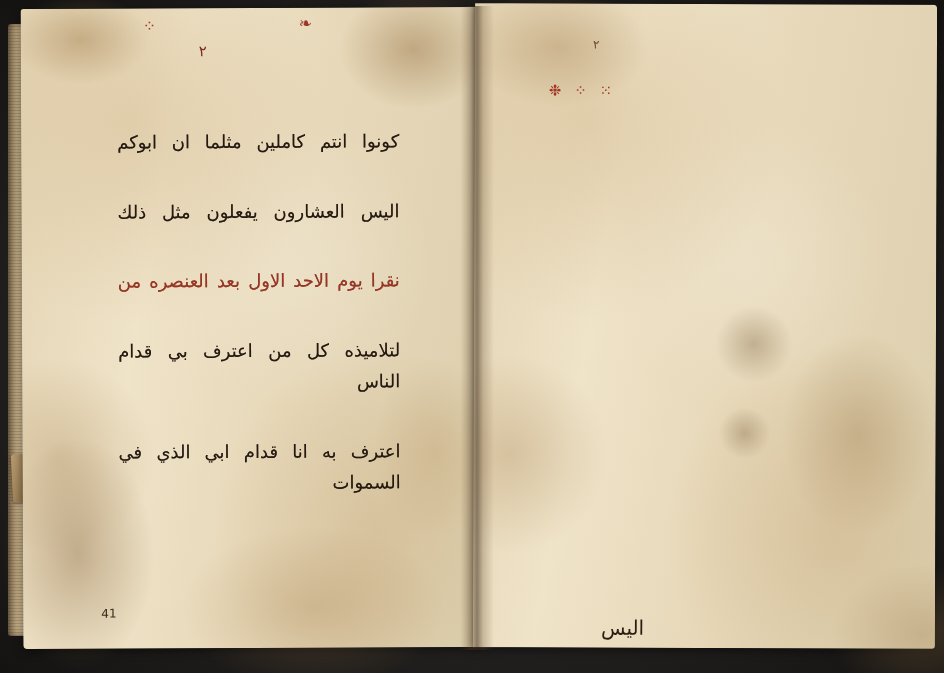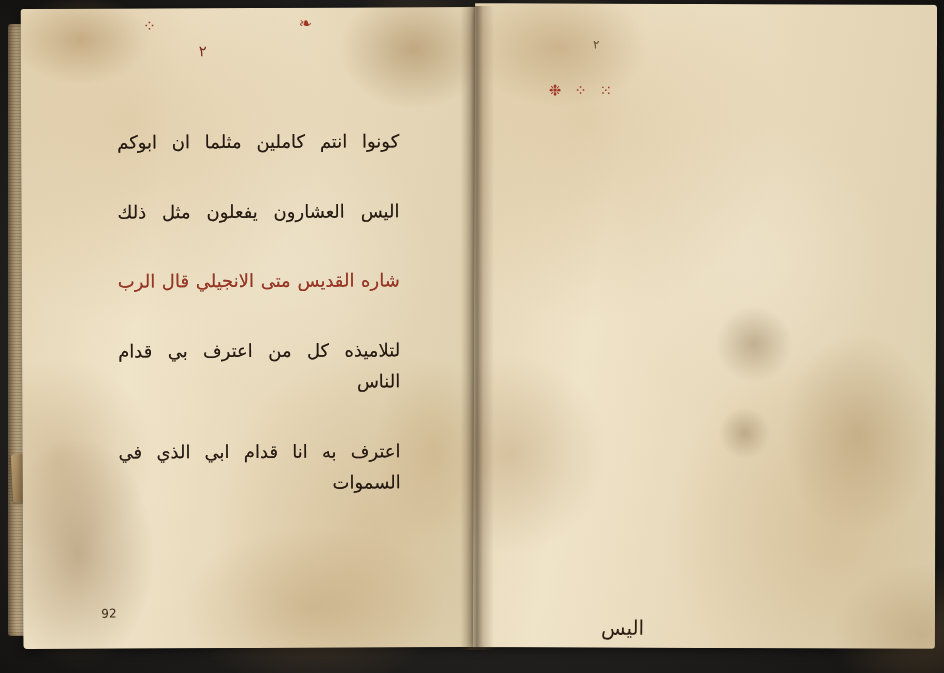"نقرا يوم الاحد الاول بعد" span.line { html: none -> <span>نقرا يوم الاحد الاول بعد العنصره من</span> }
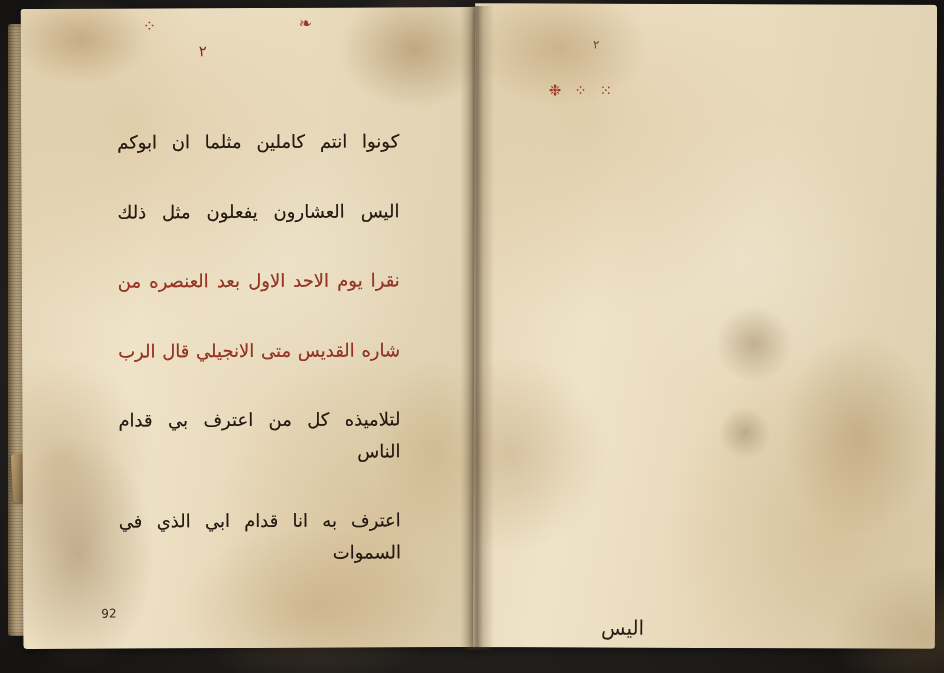"شاره القديس متى الانجيلي قال" span.line { html: <span>شاره القديس متى الانجيلي قال الرب</span> -> none }
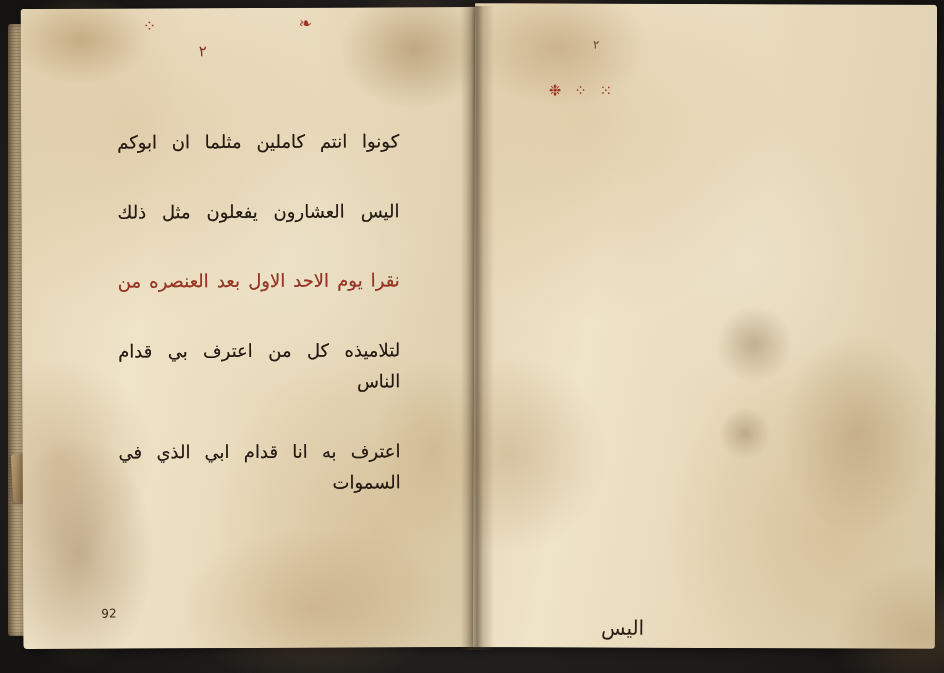"92" div.foliomark { text: 92 -> 41 }
